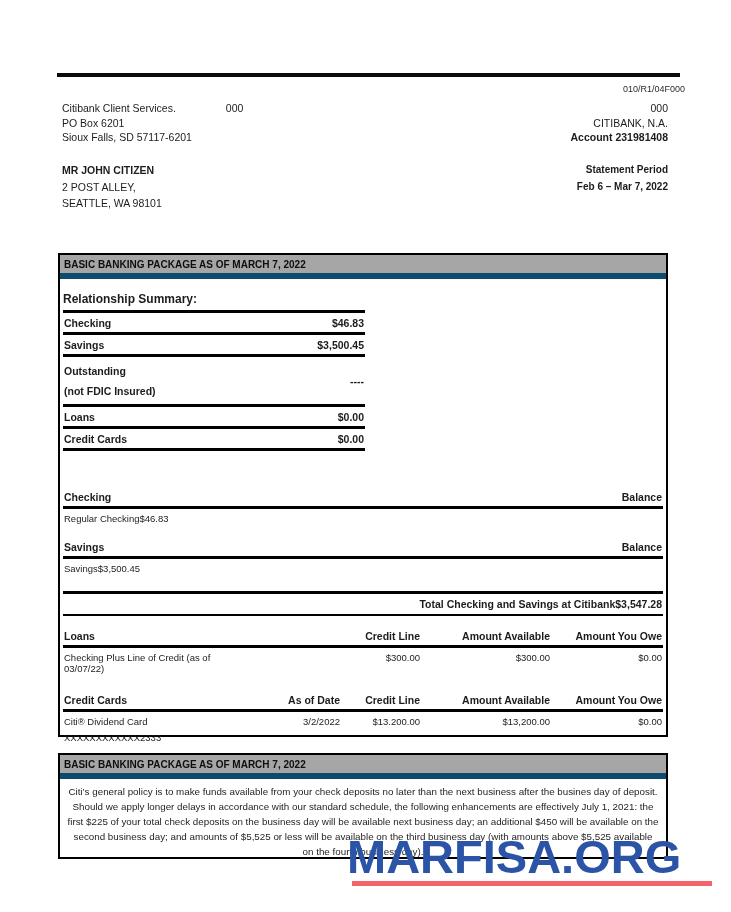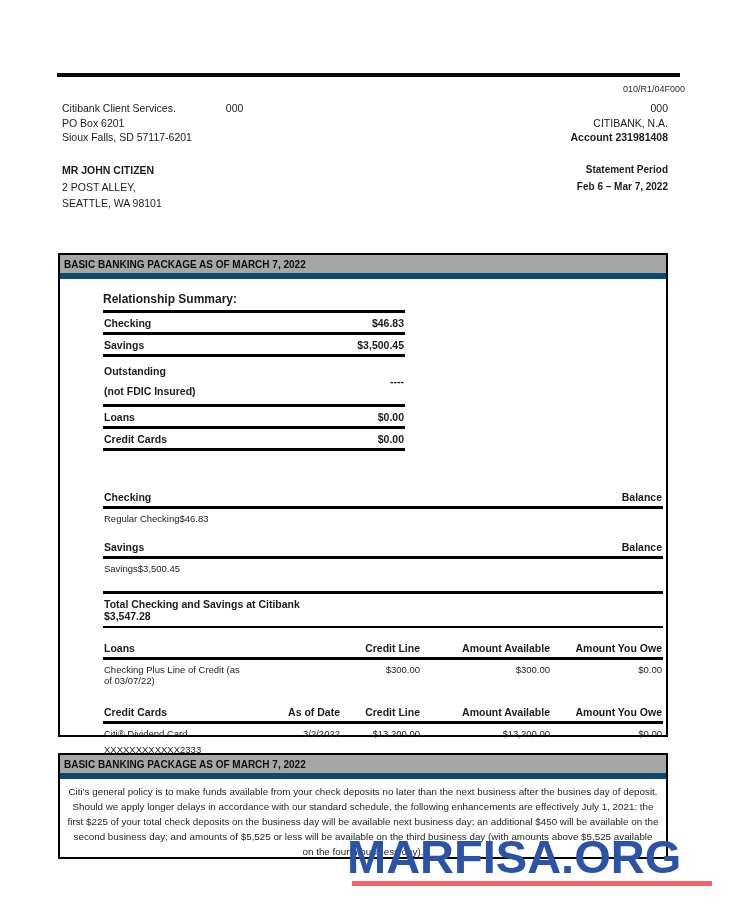"Relationship Summary:" .box-content { margin-left: 40px -> none }
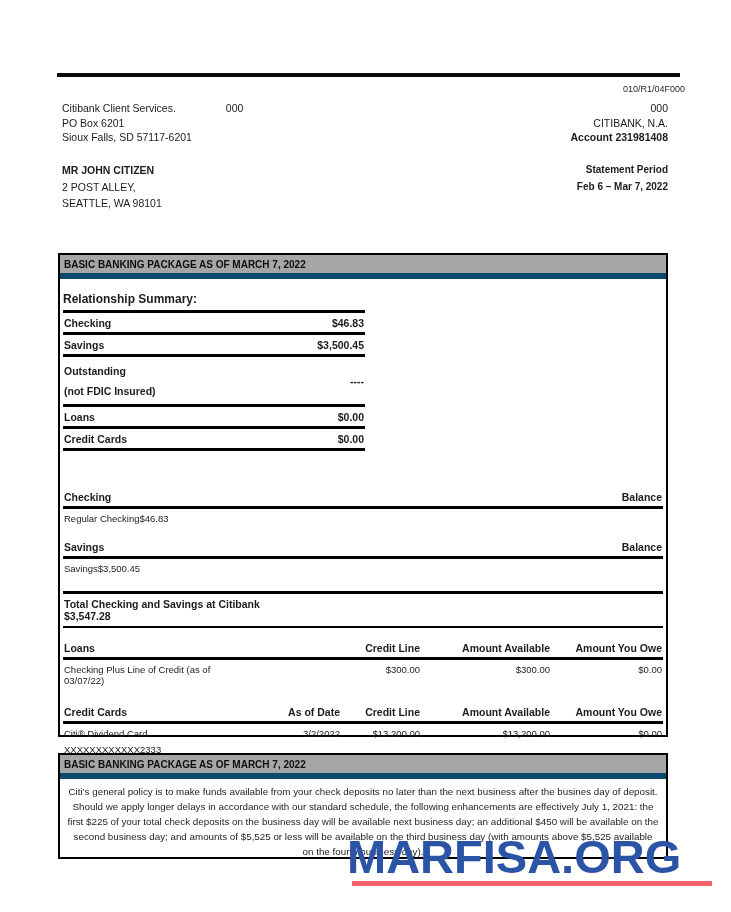"Total Checking and Savings at" .total-row { flex-direction: column -> none }
